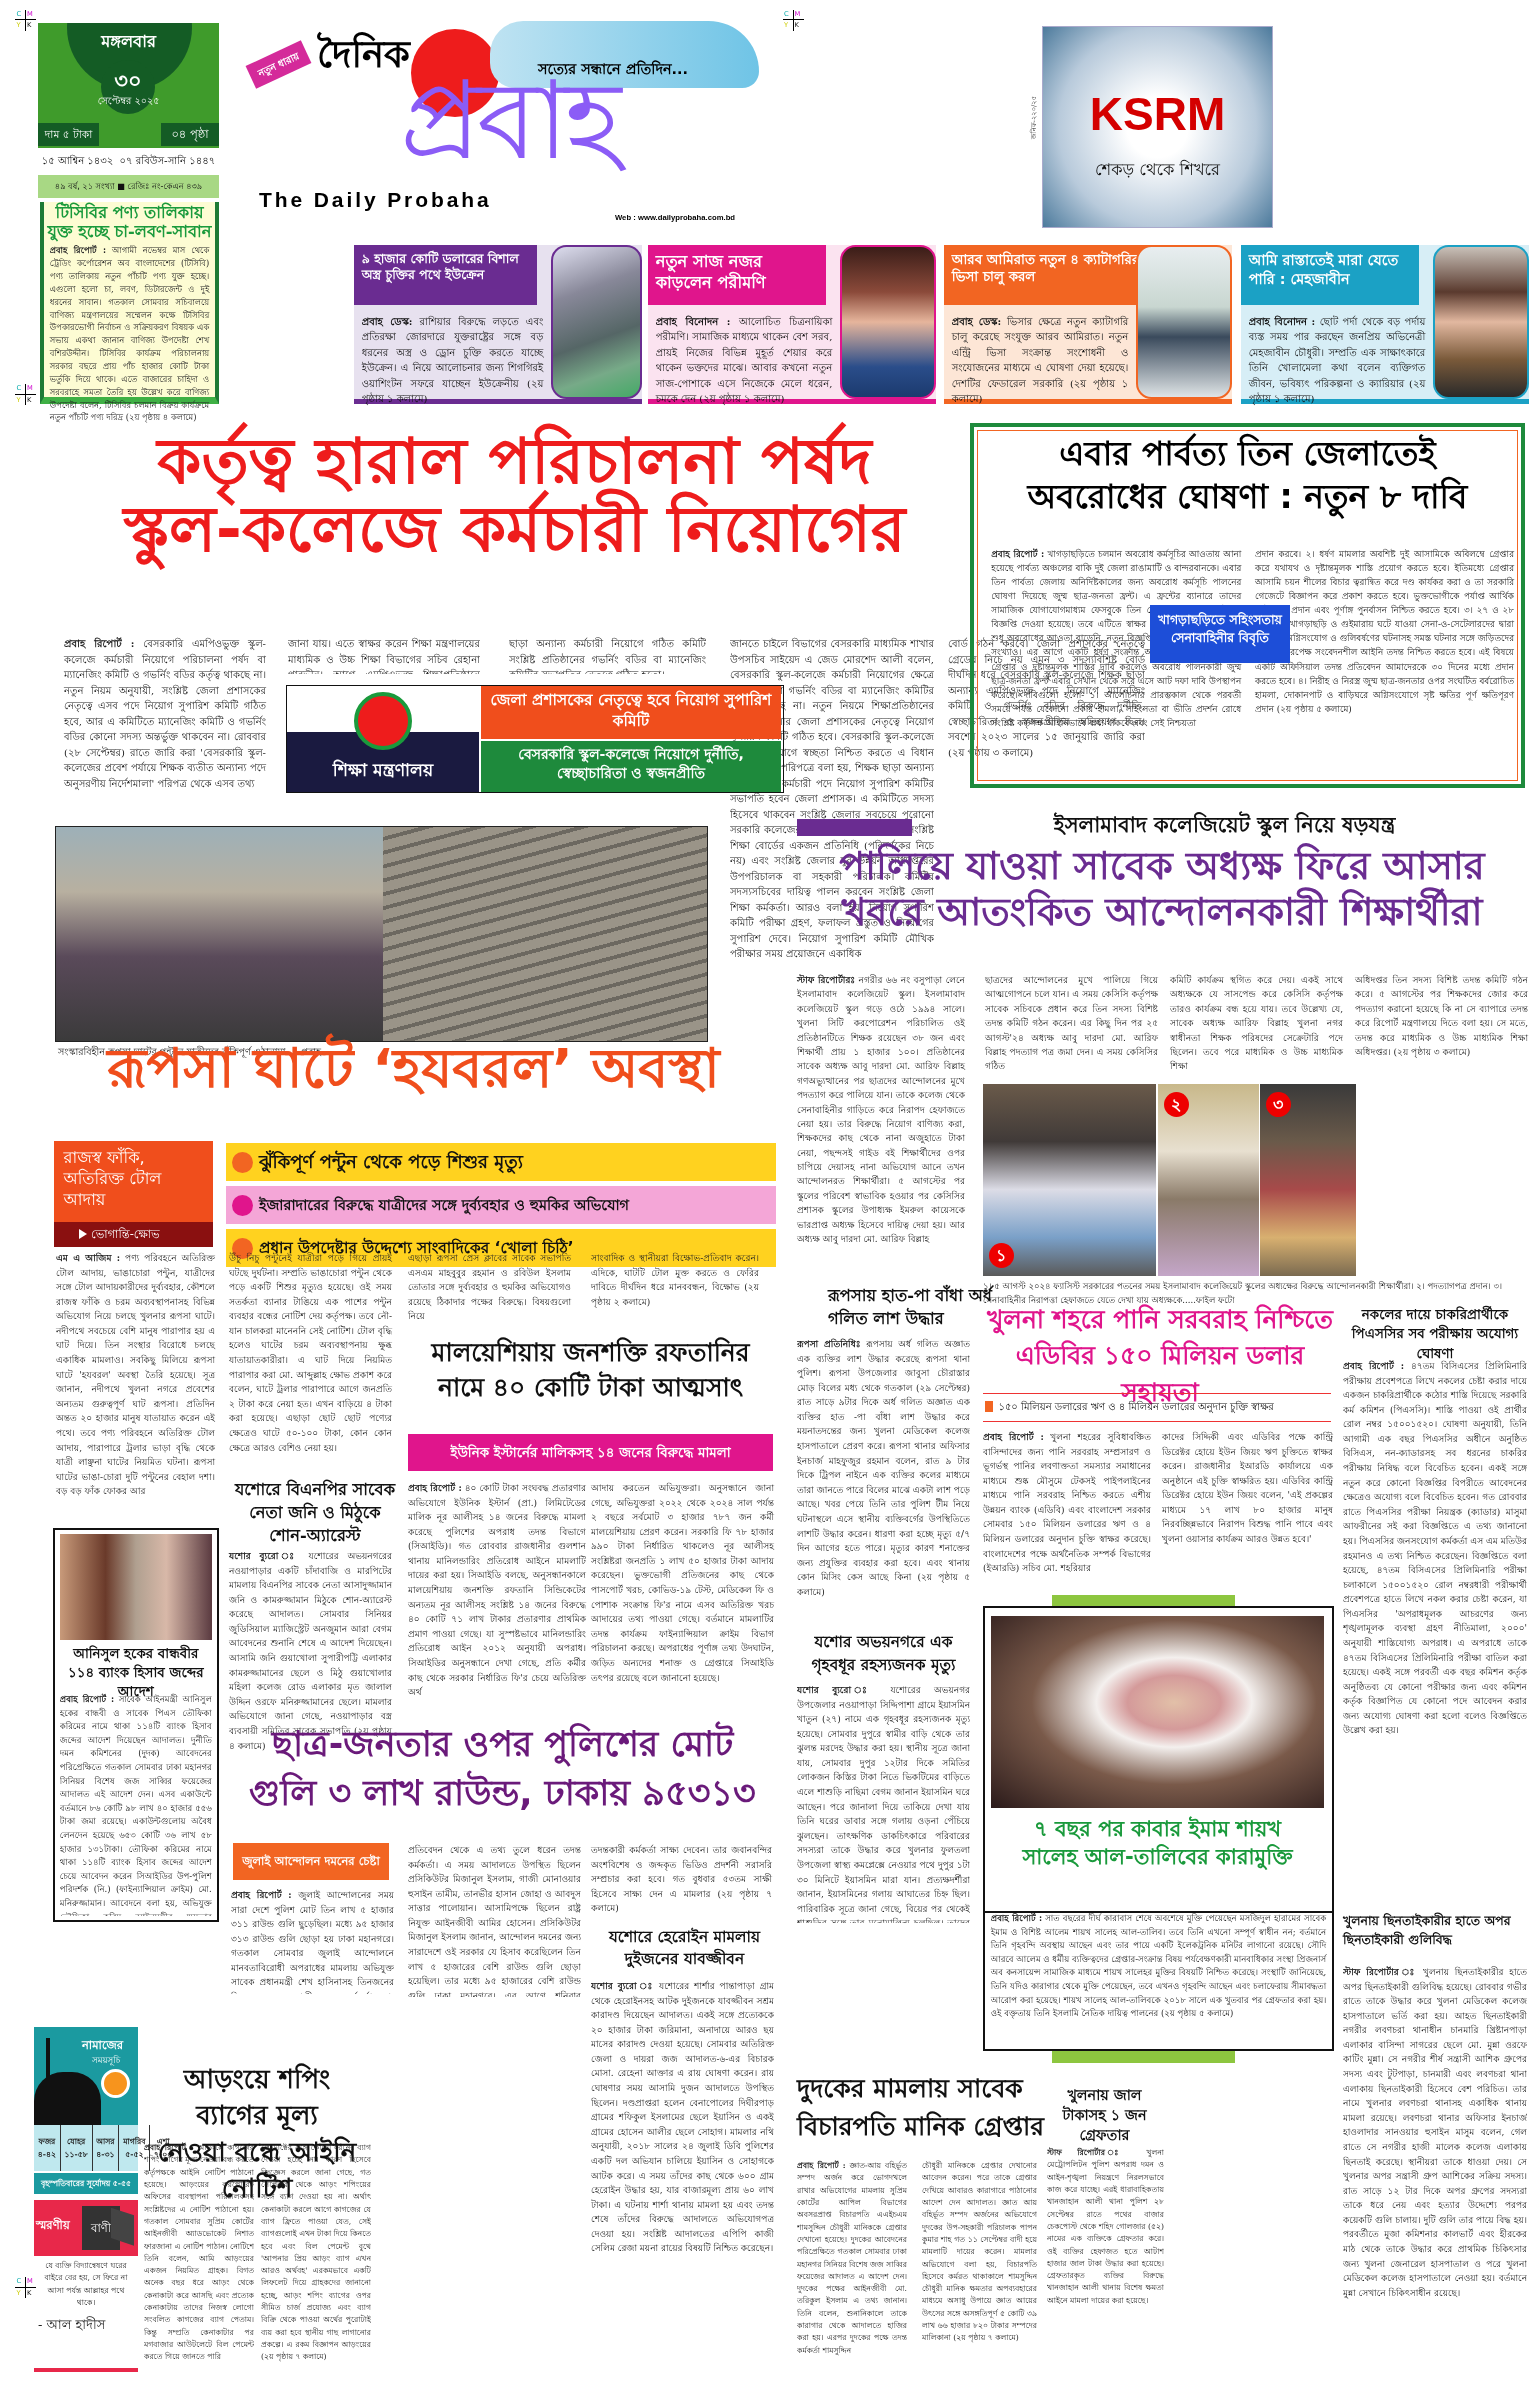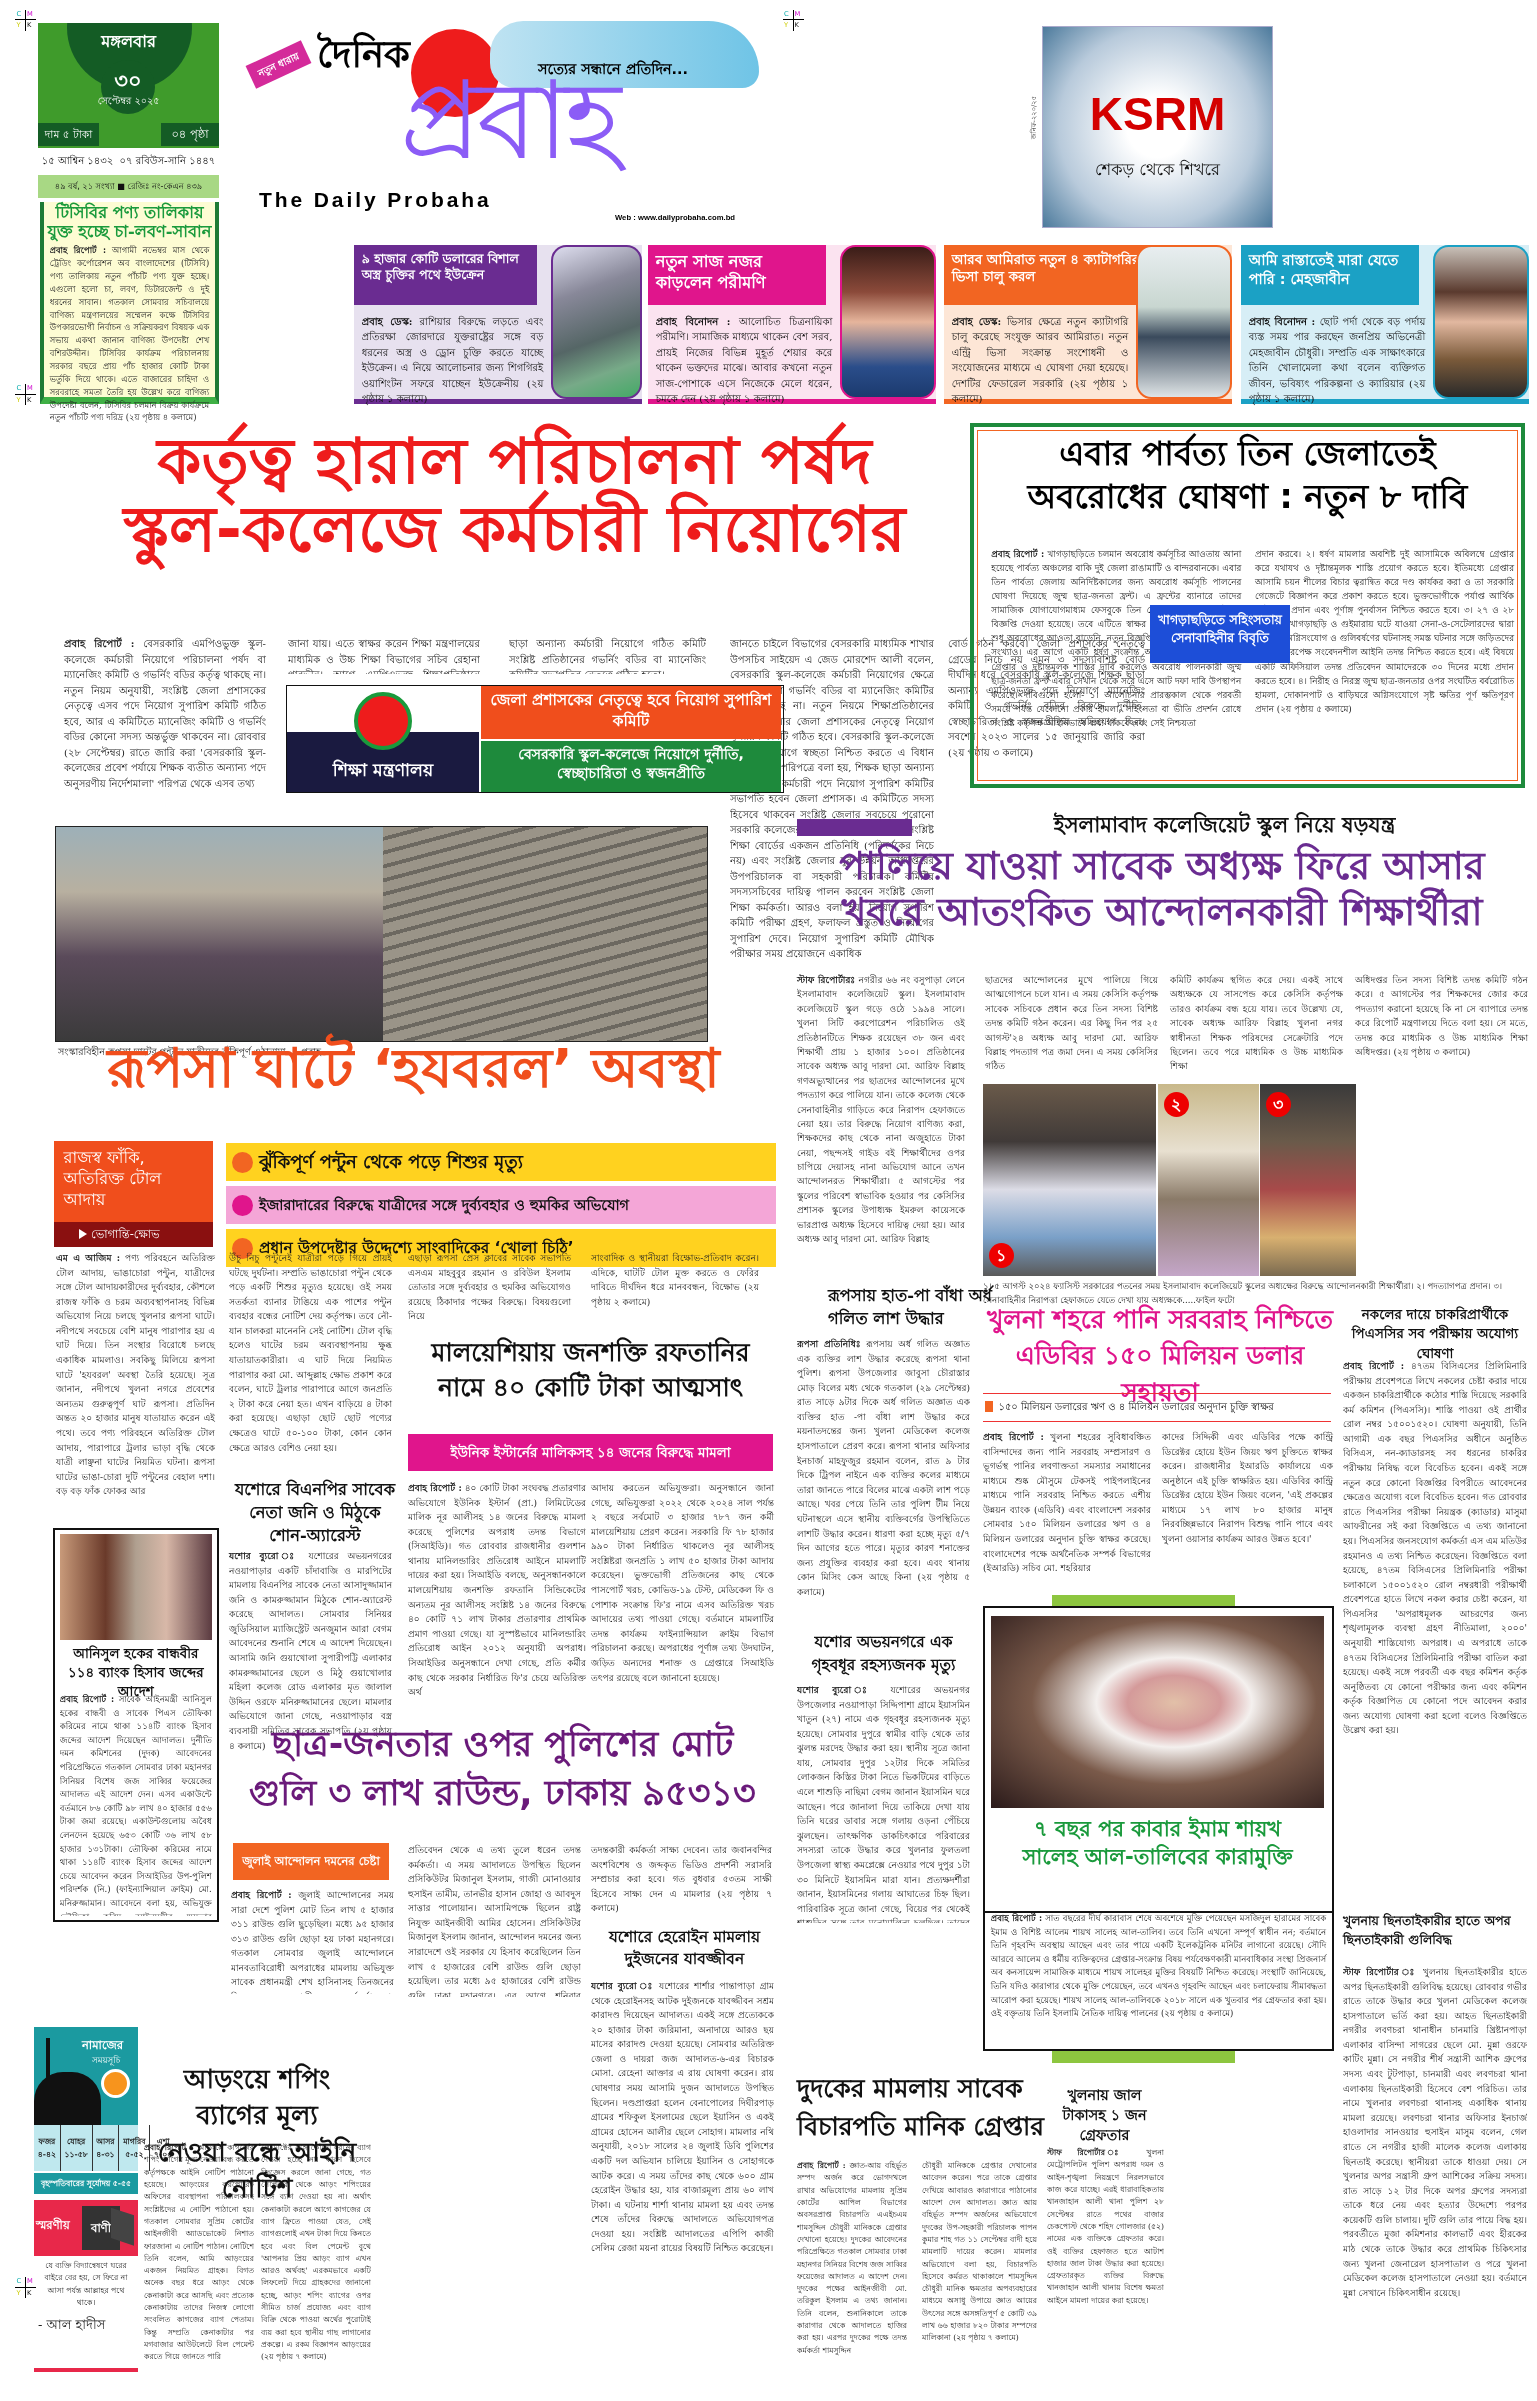"বাণী" div.abs { font-weight: bold -> normal }
